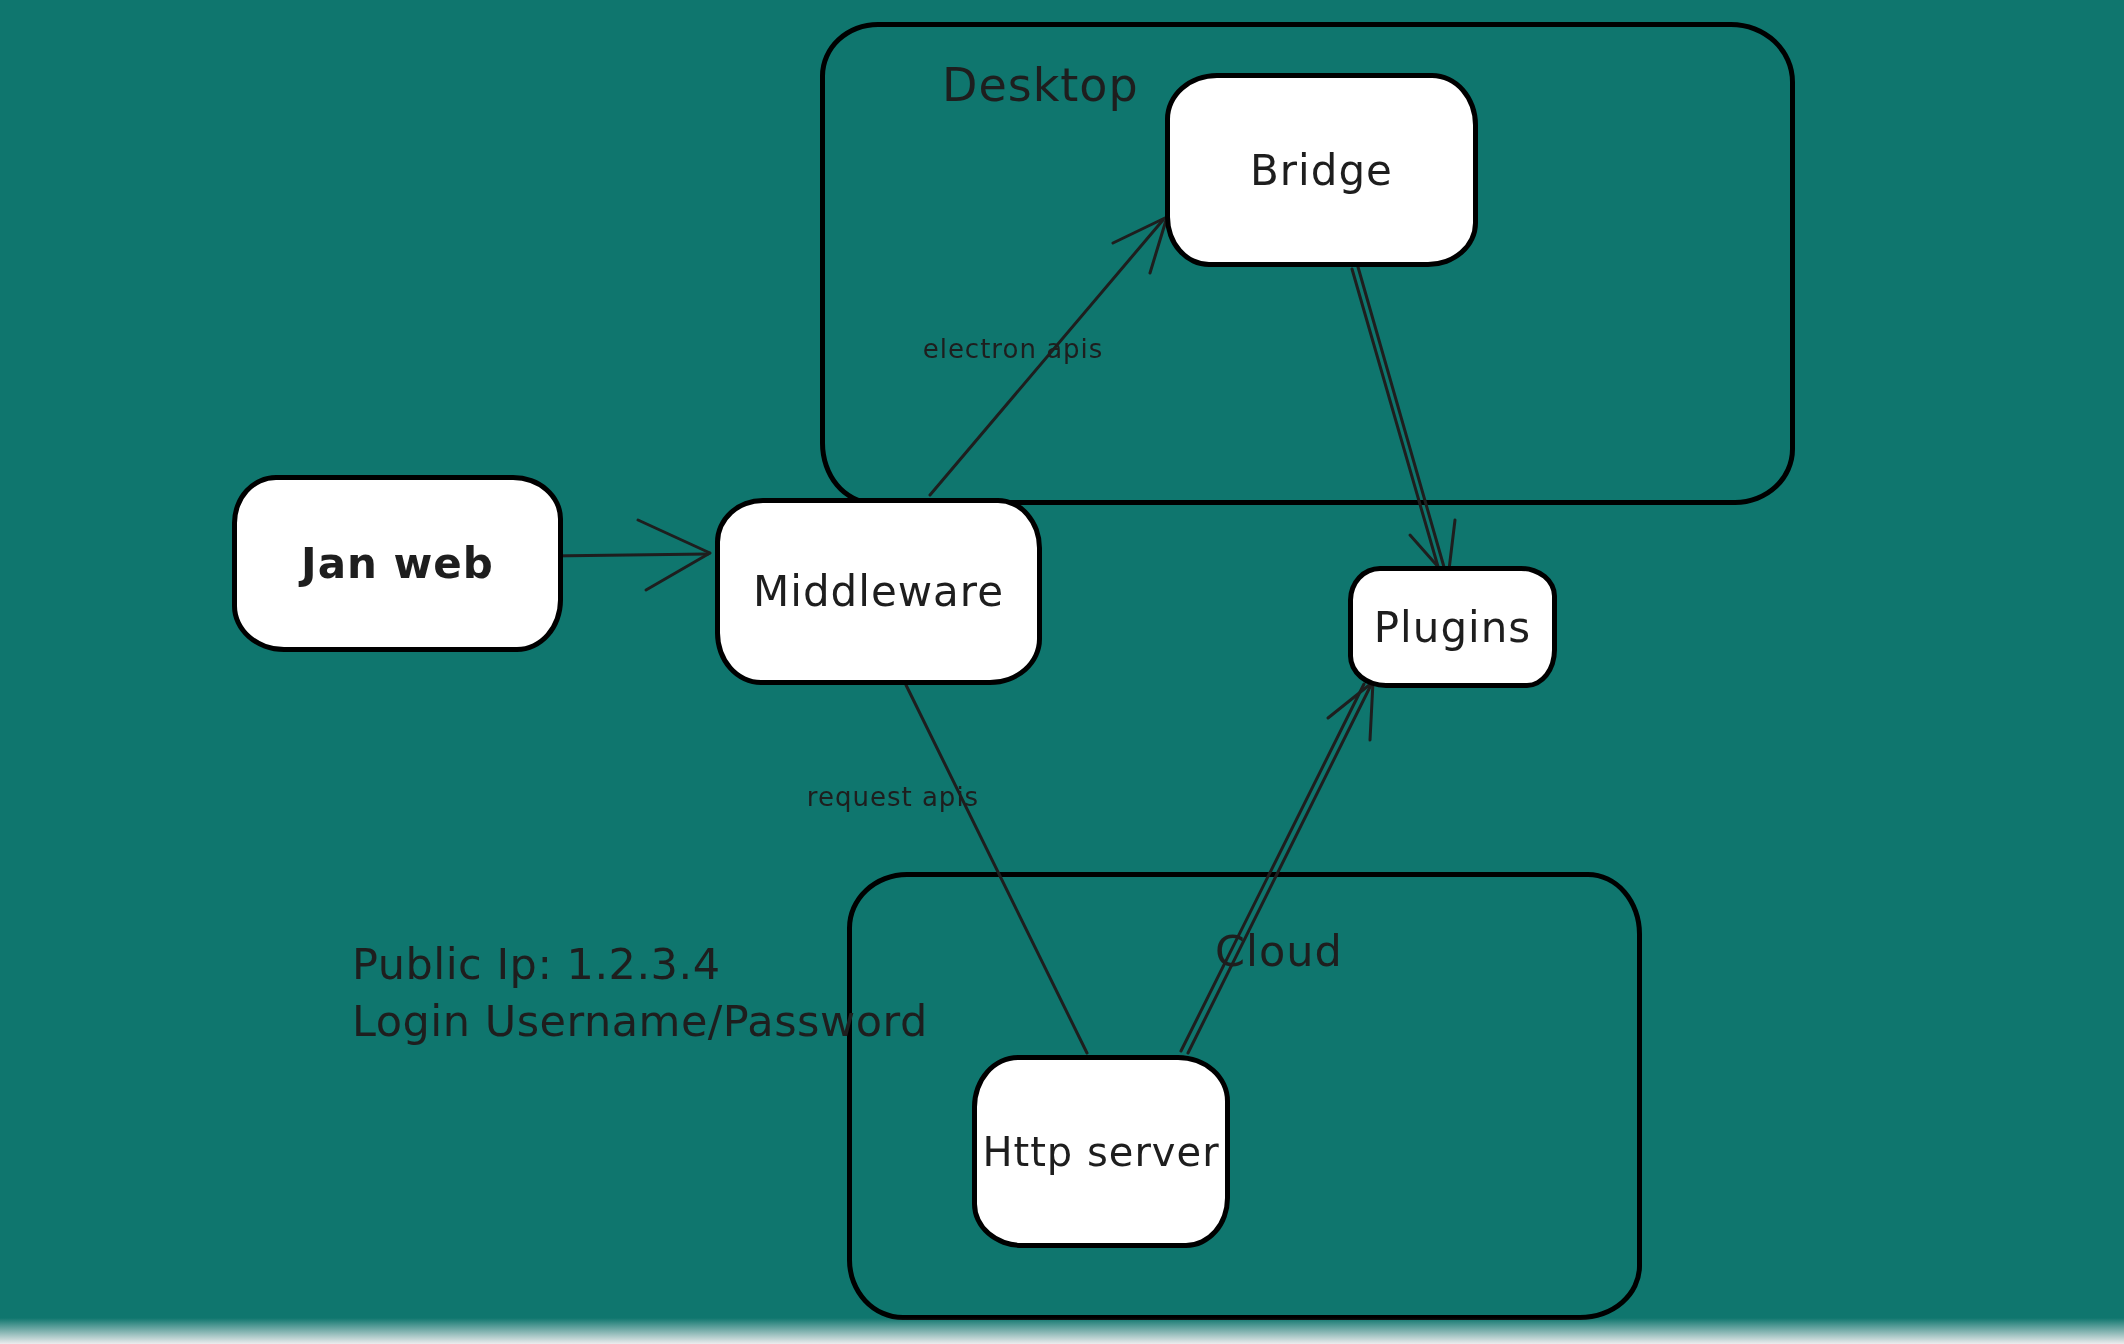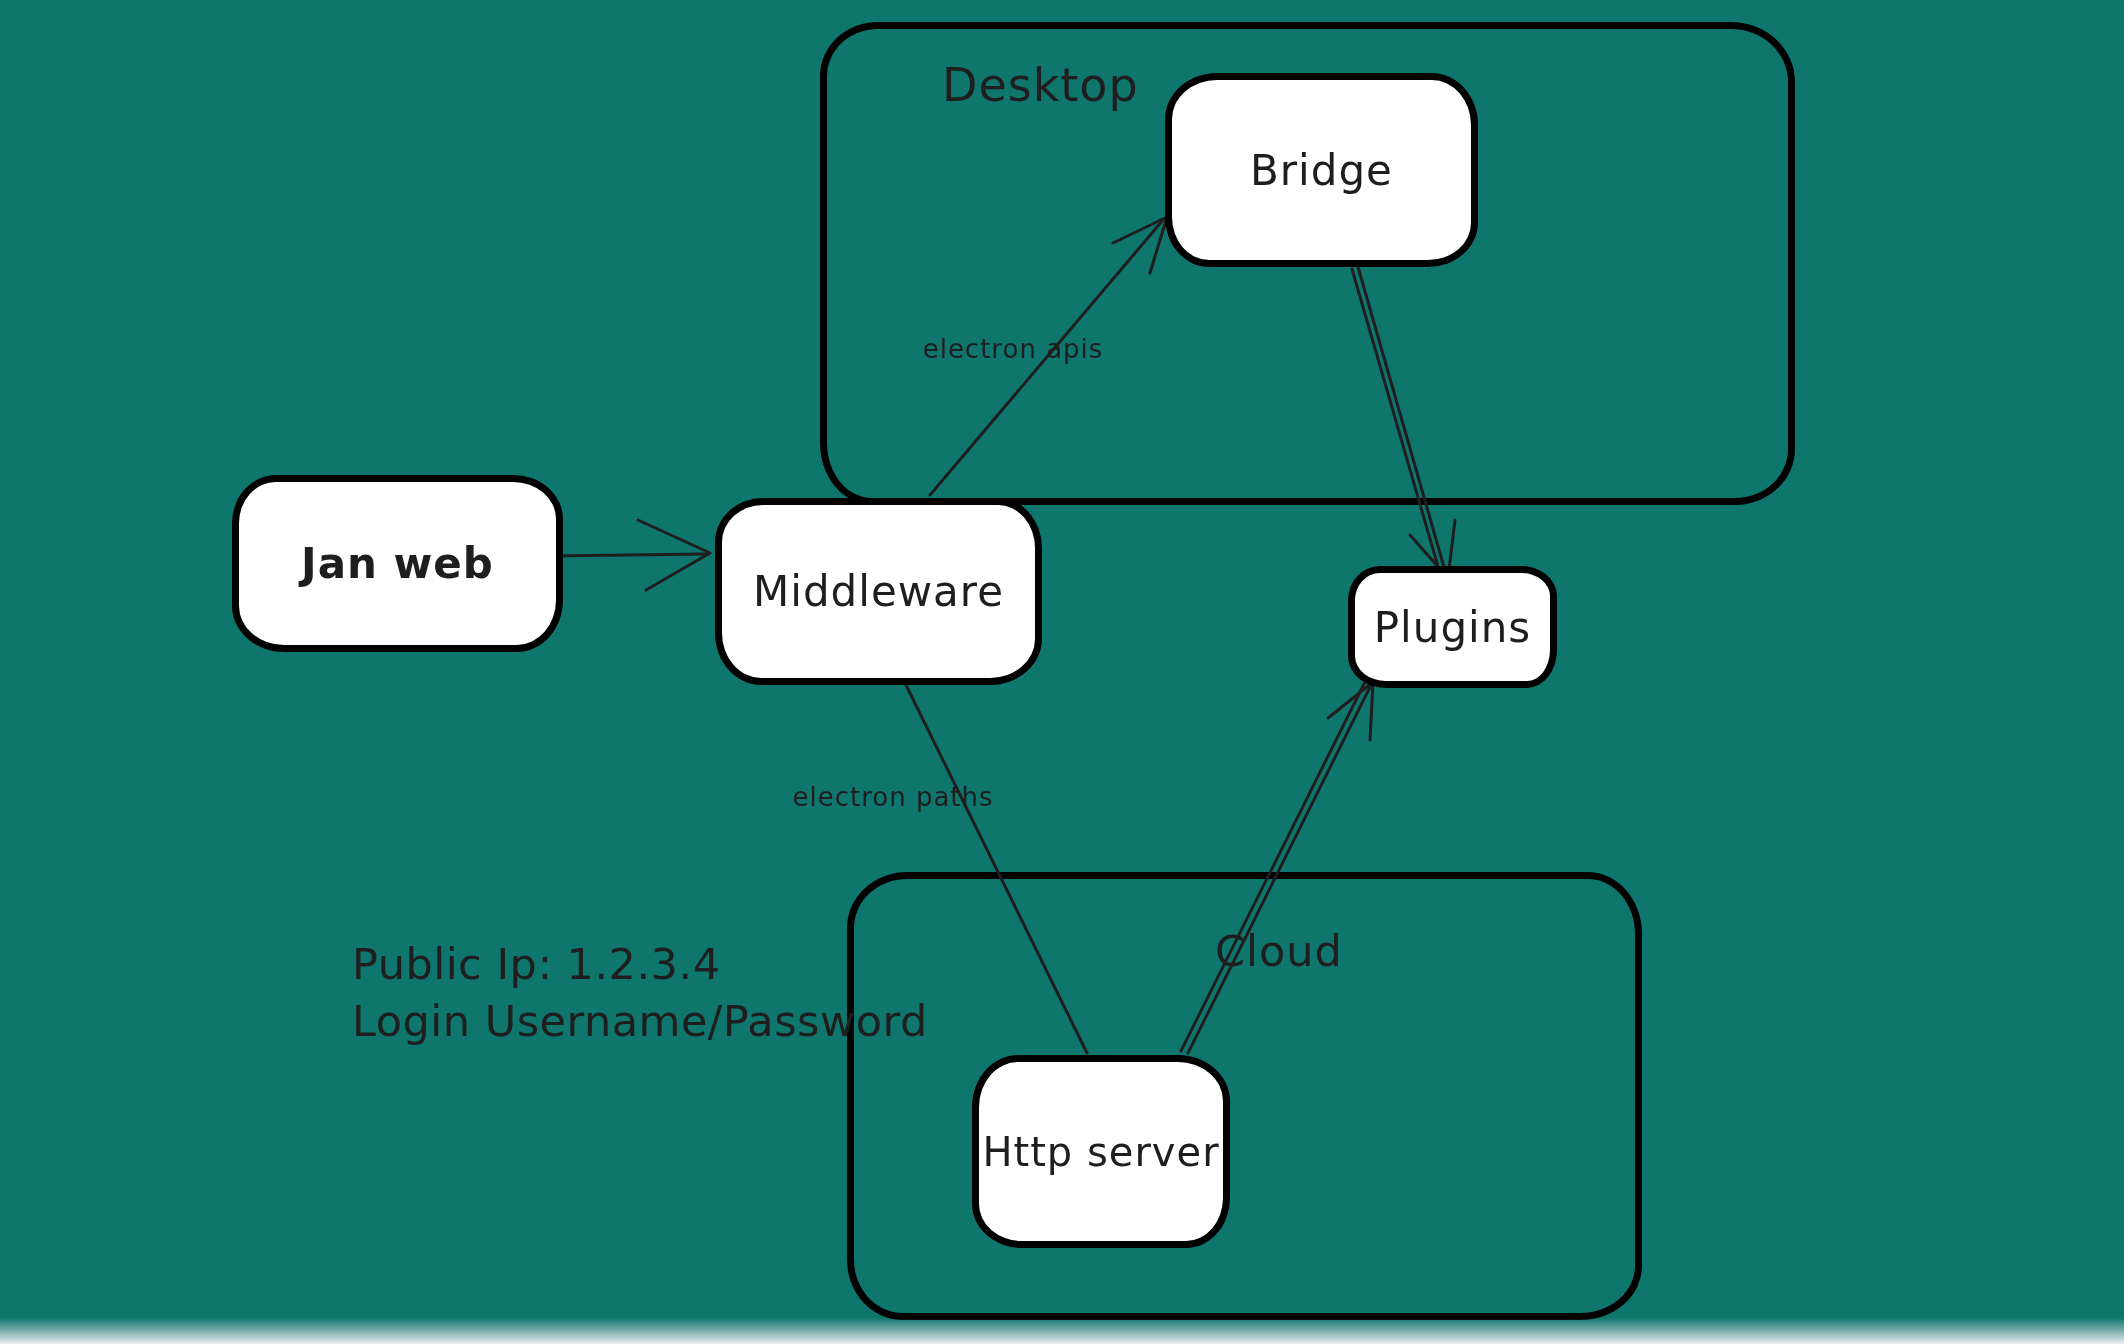"Bridge" .box { border: 7px solid #000000 -> 5px solid #000000 }
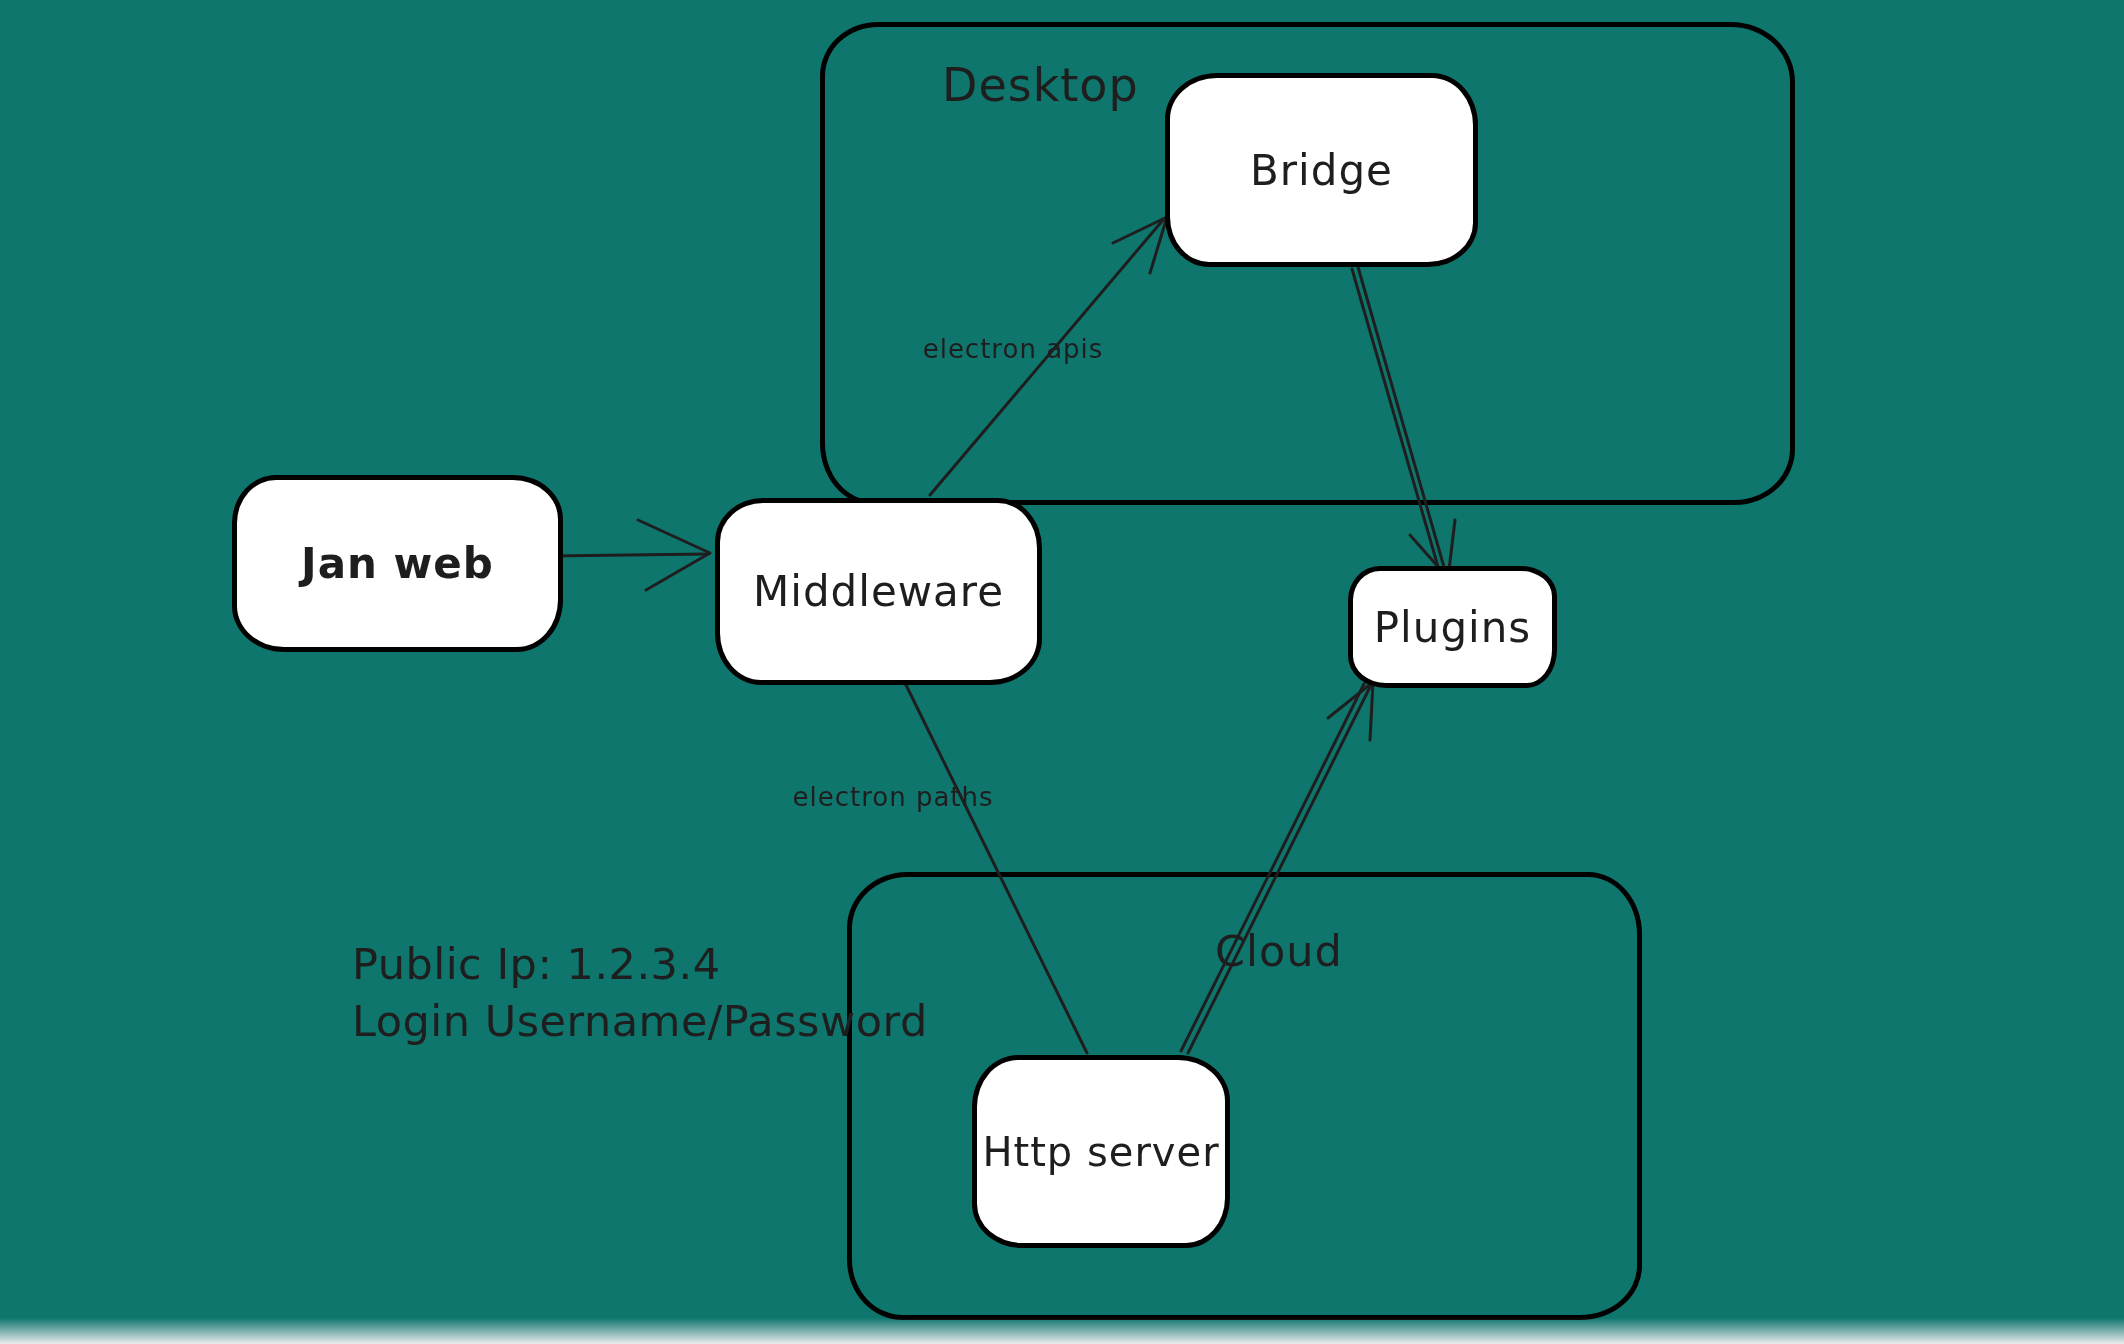"electron paths" div.edge-label { text: electron paths -> request apis }
